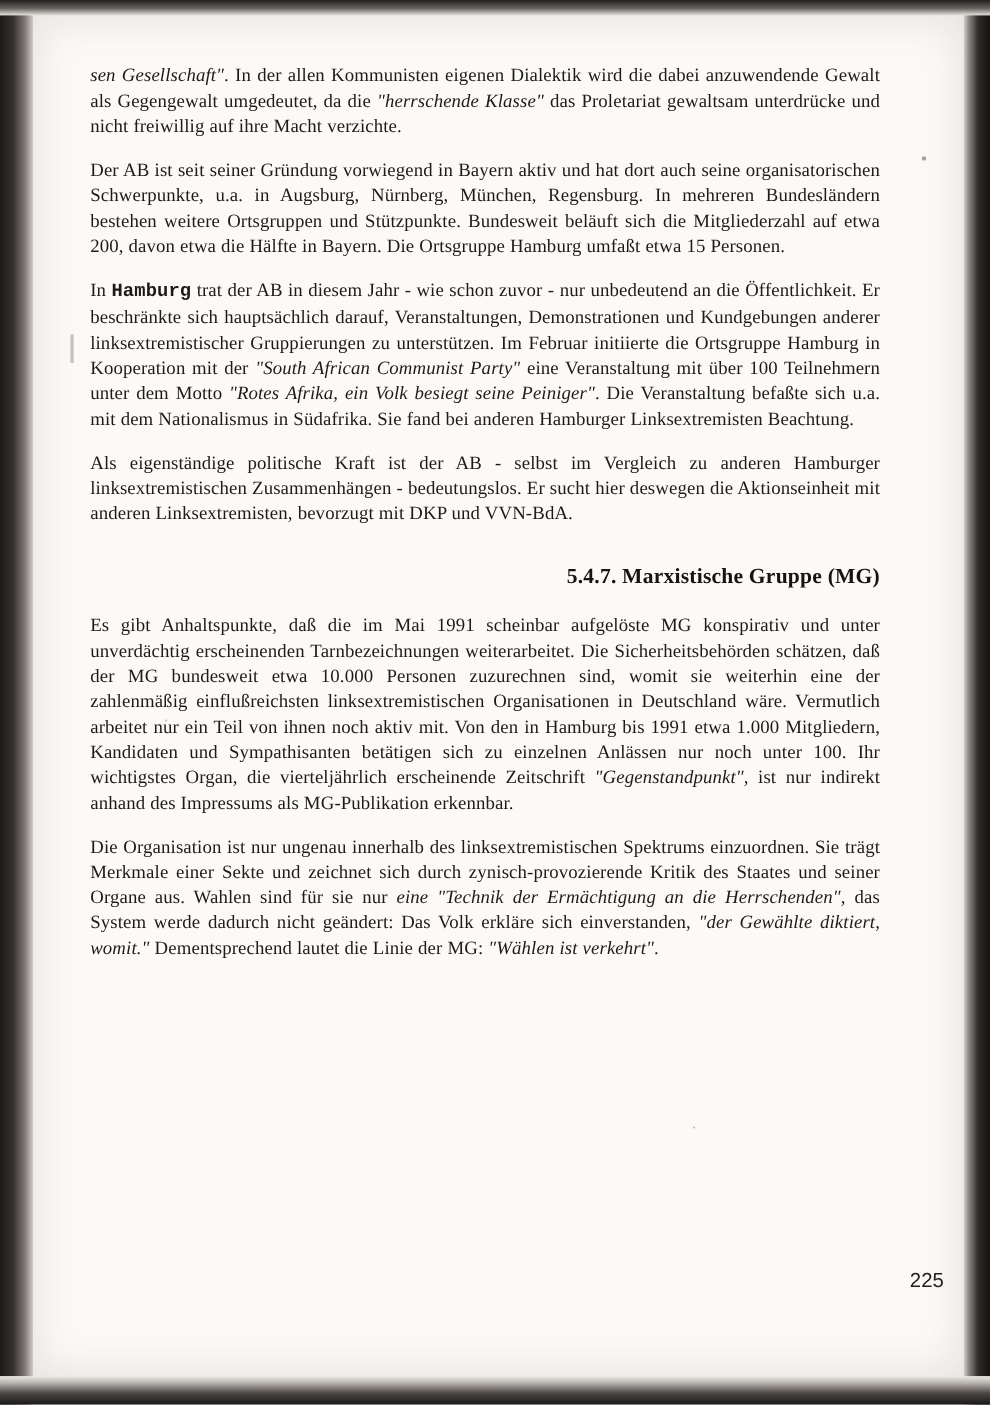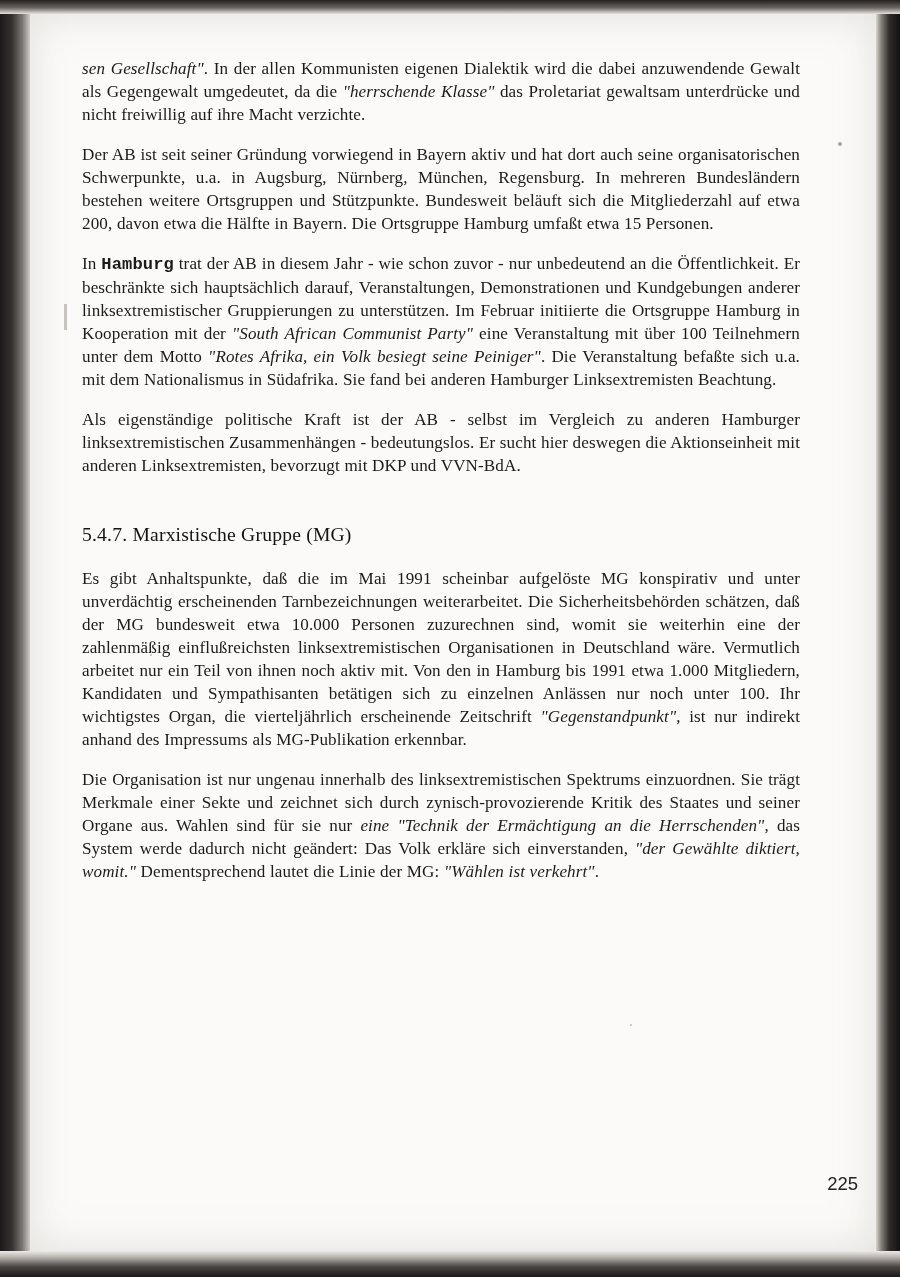"5.4.7. Marxistische Gruppe (MG)" h2.heading { font-weight: normal -> bold; margin: 46px 0 22px 0 -> 35px 0 22px 0; text-align: none -> right }
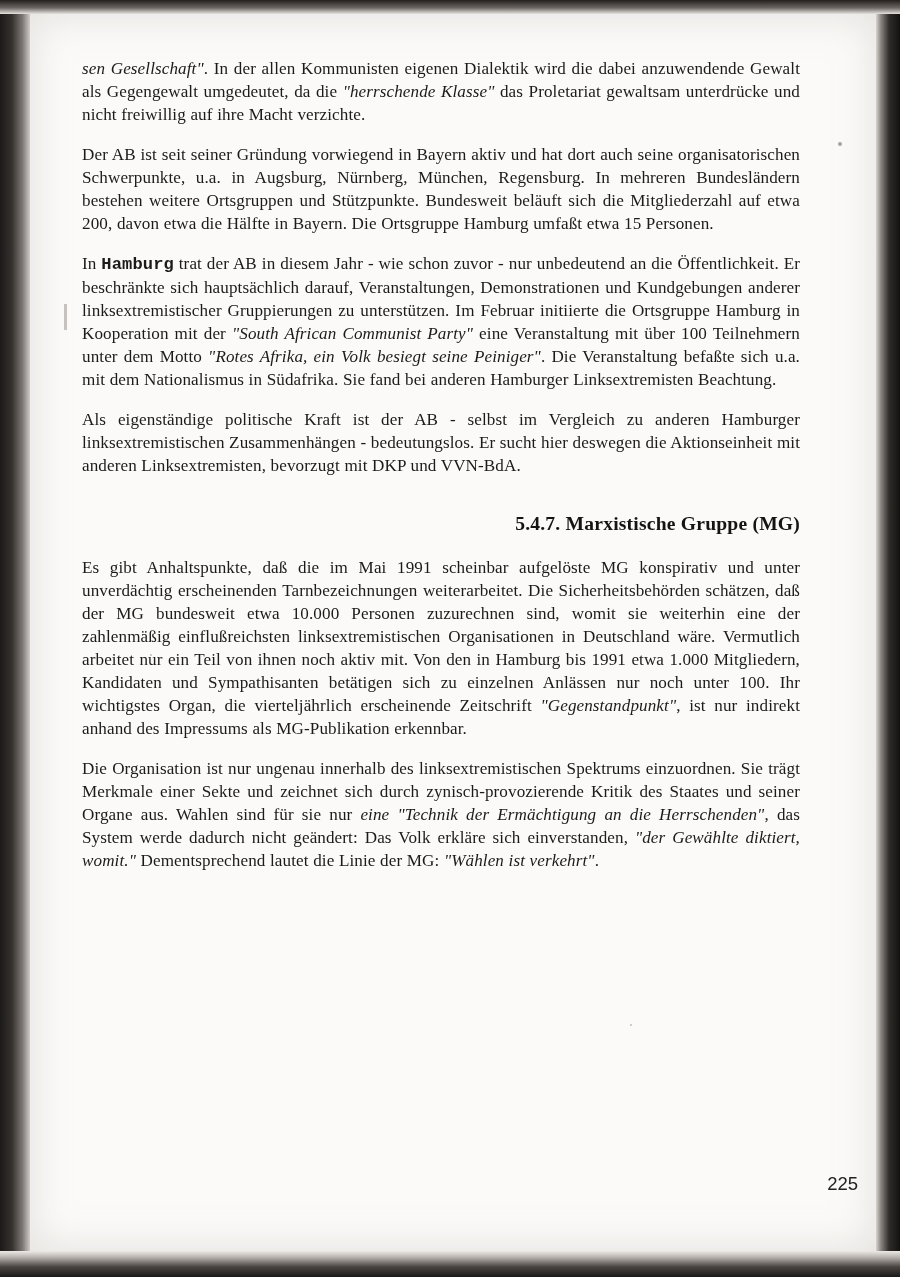"225" .pagenum { margin-top: 20px -> none }
